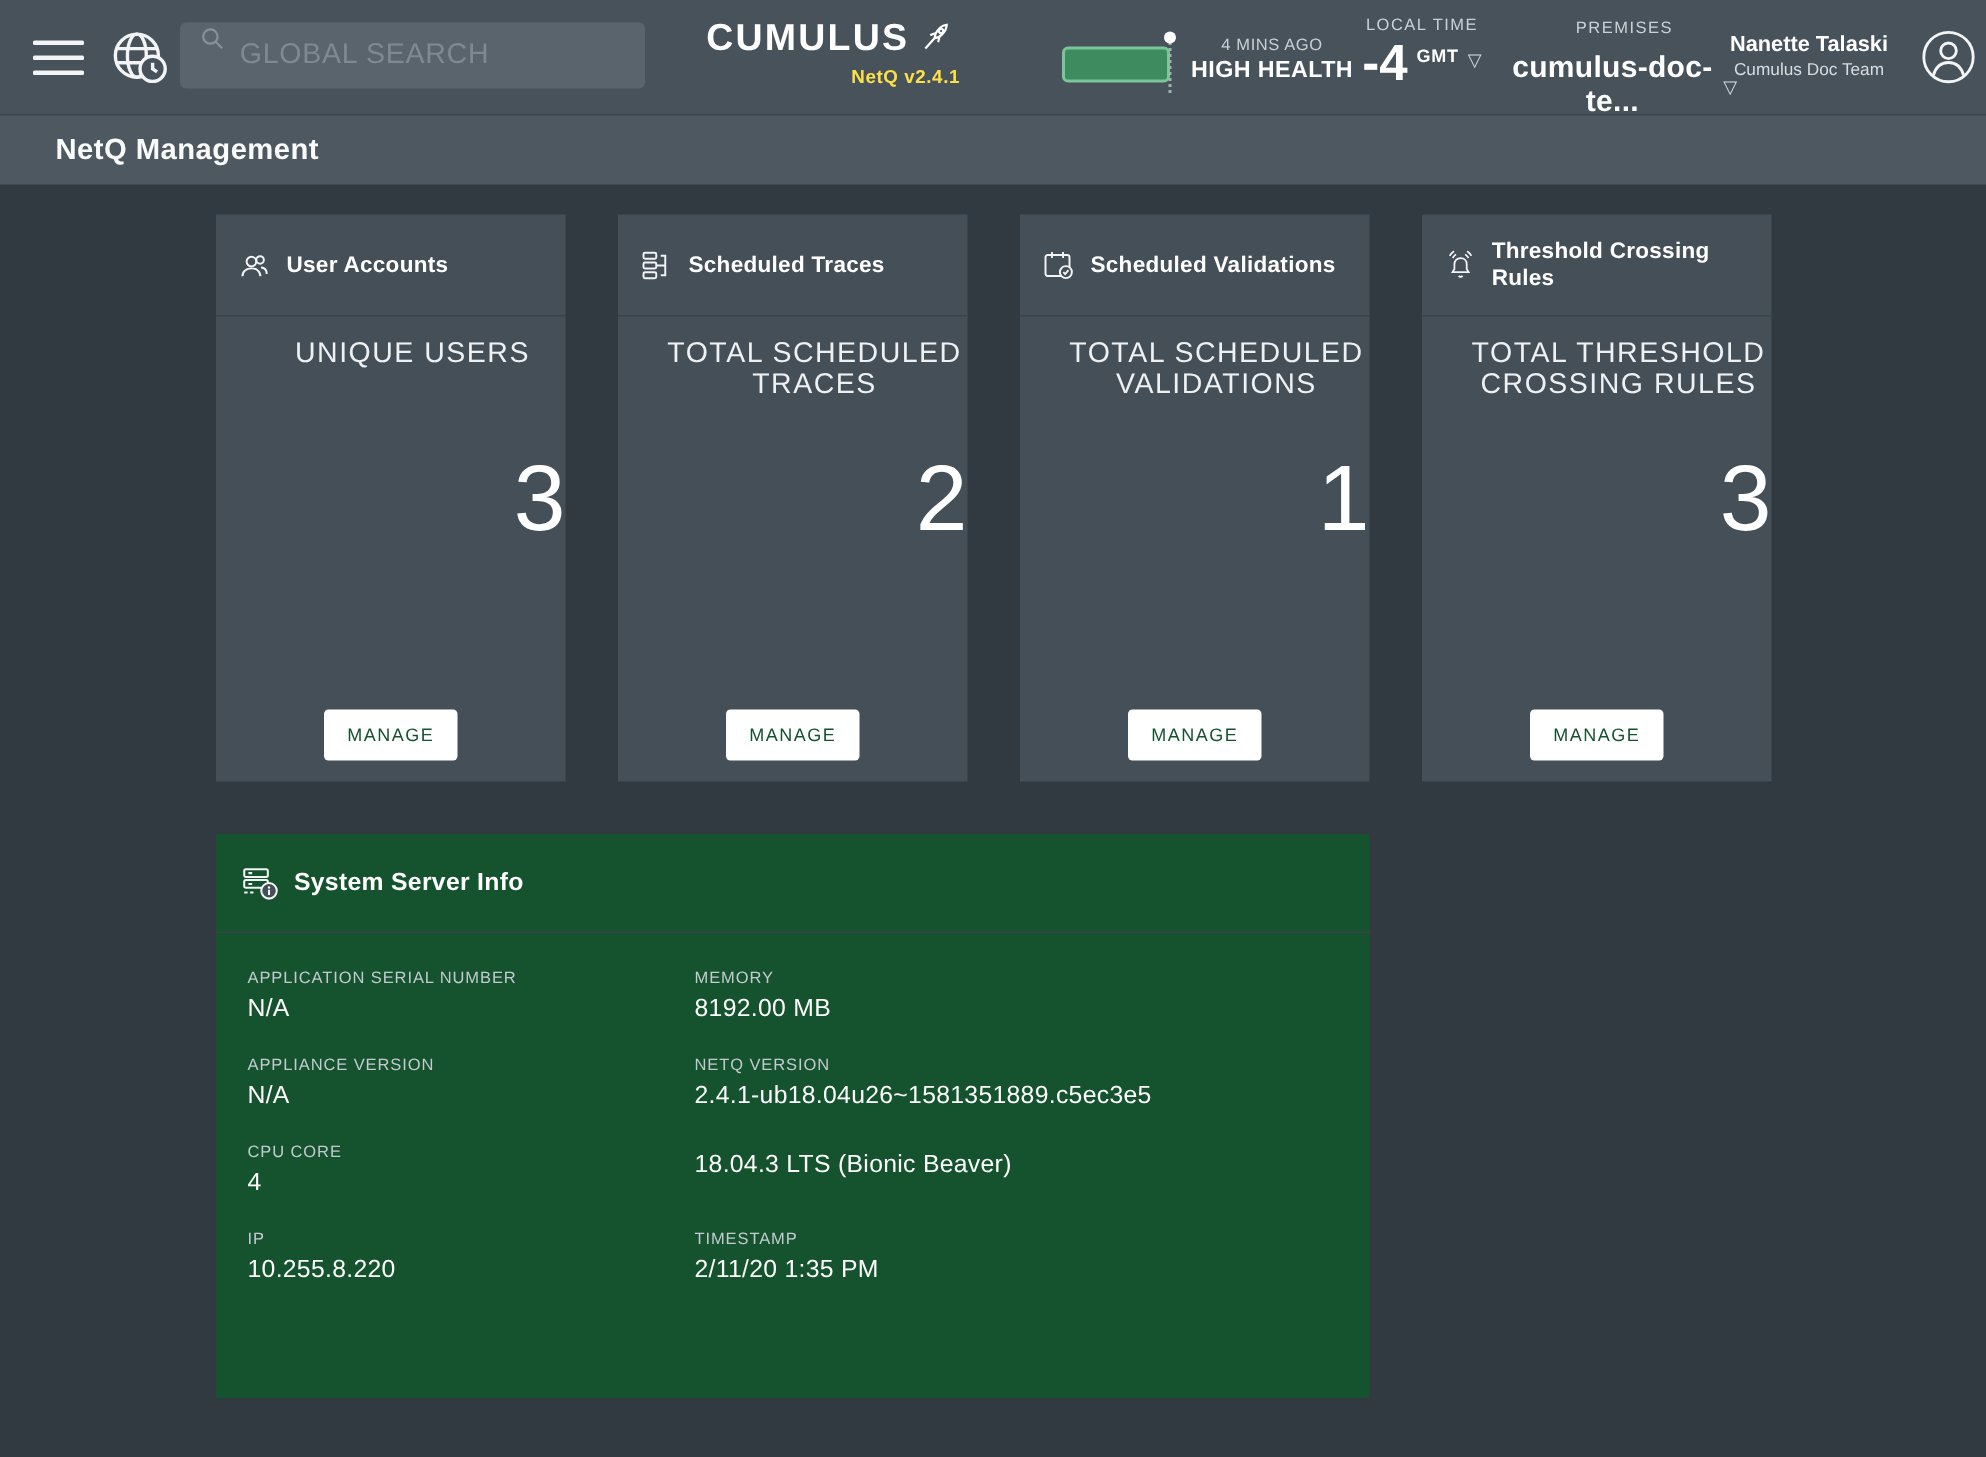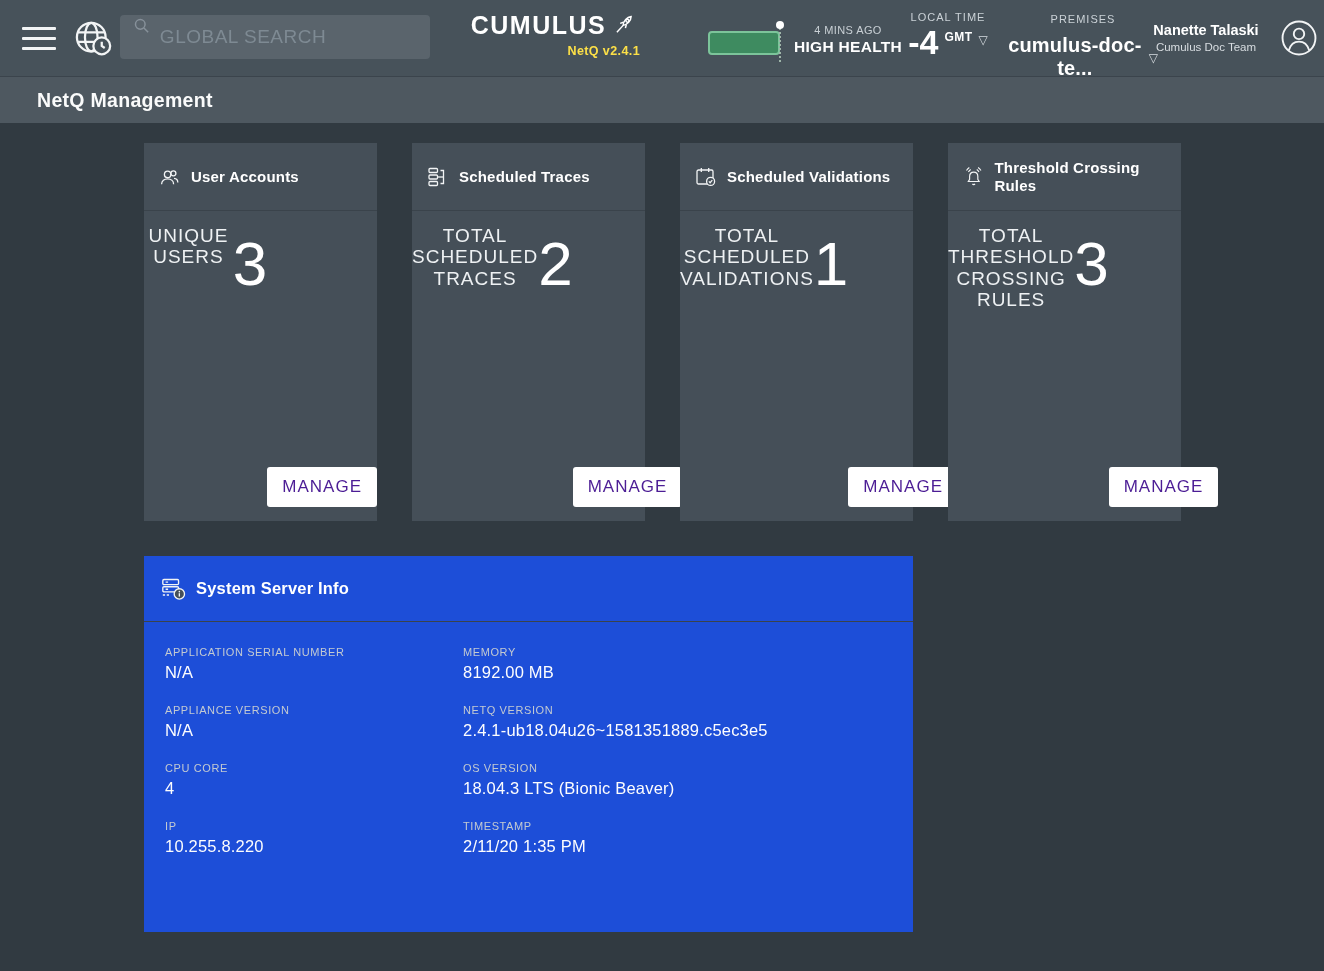"UNIQUE USERS" .card-body { align-items: flex-start -> flex-end; flex-direction: row -> column }
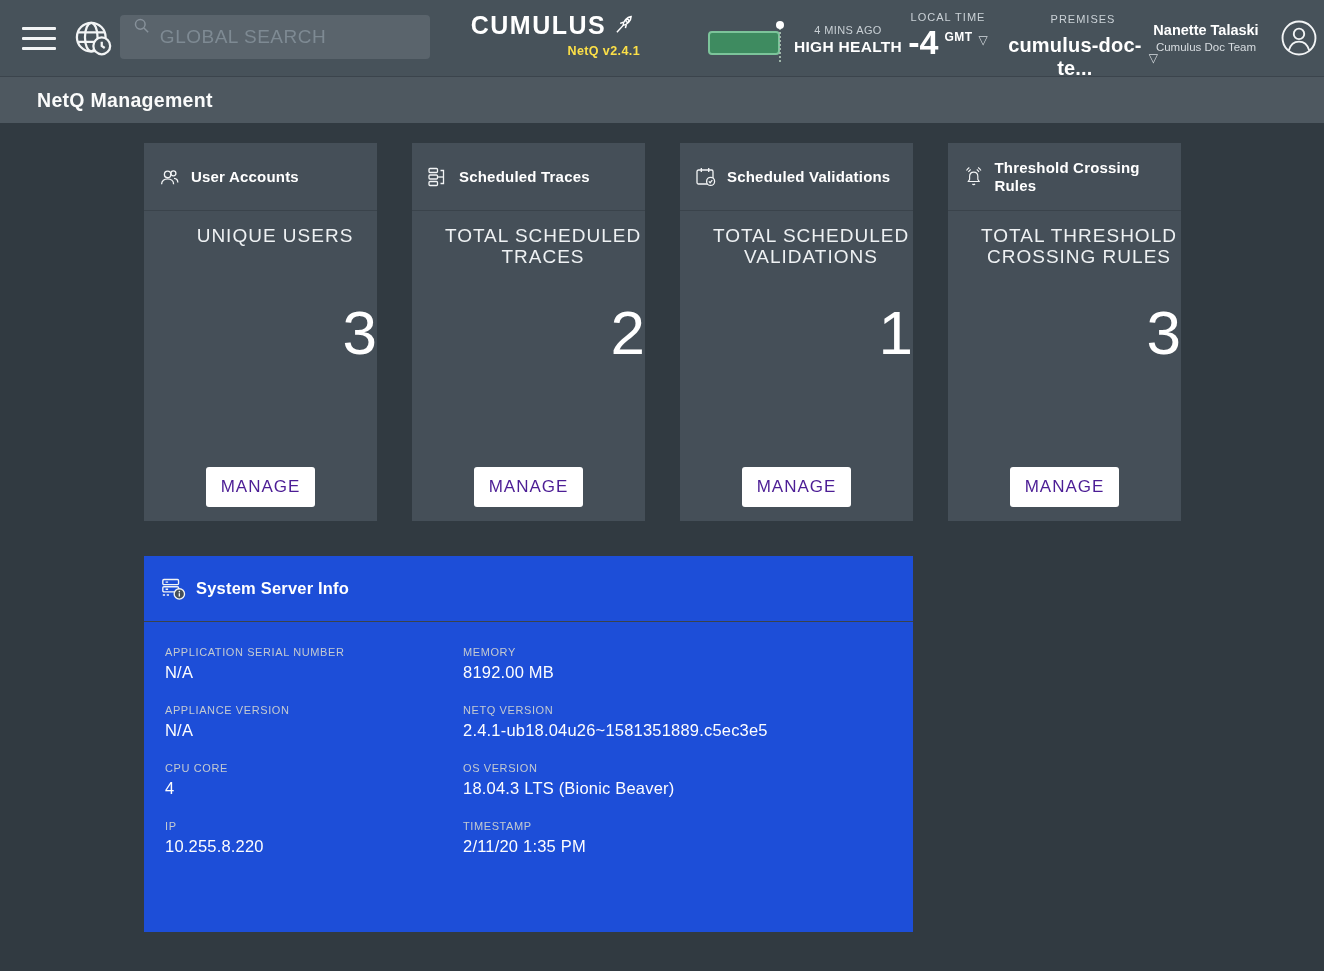"MANAGE" .manage-btn { color: #4c1d95 -> #14532d; font-size: 17px -> 12px }
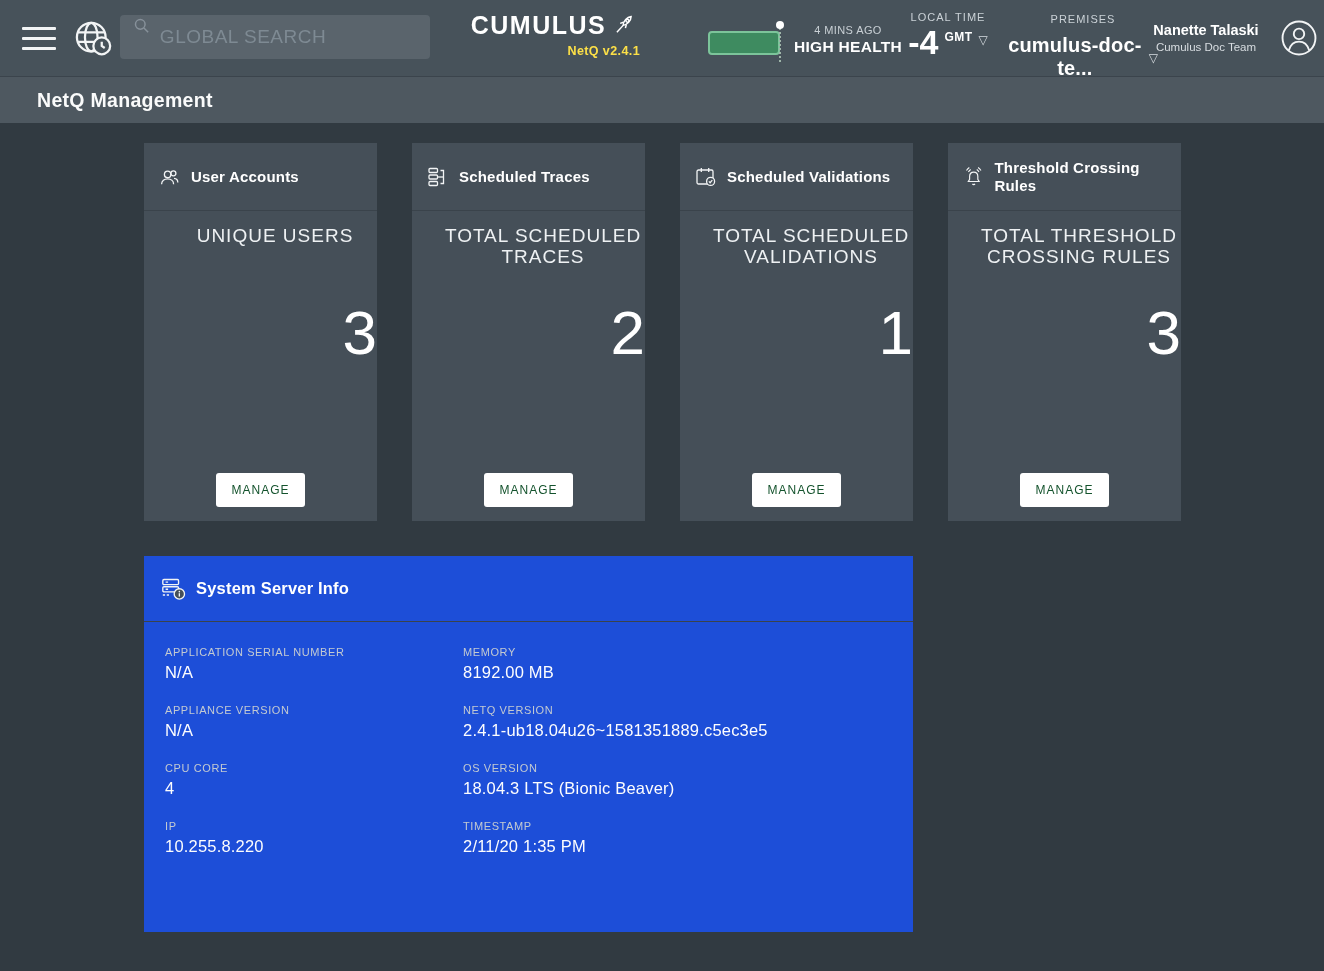"System Server Info" .server-card { background: #1d4ed8 -> #14532d }
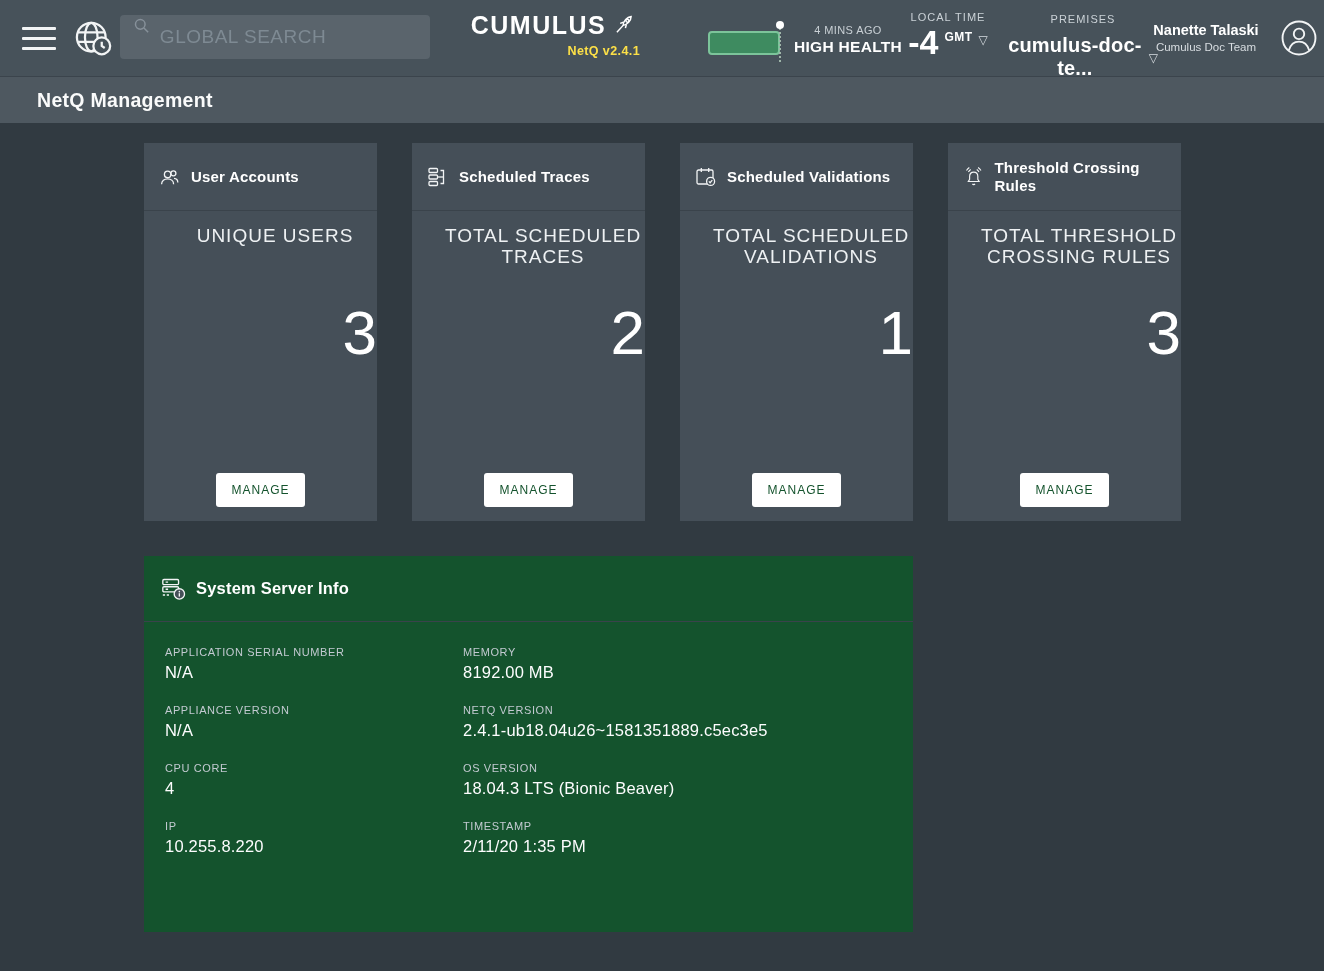"OS VERSION" div.field-label { html: <div>OS VERSION</div> -> none }
